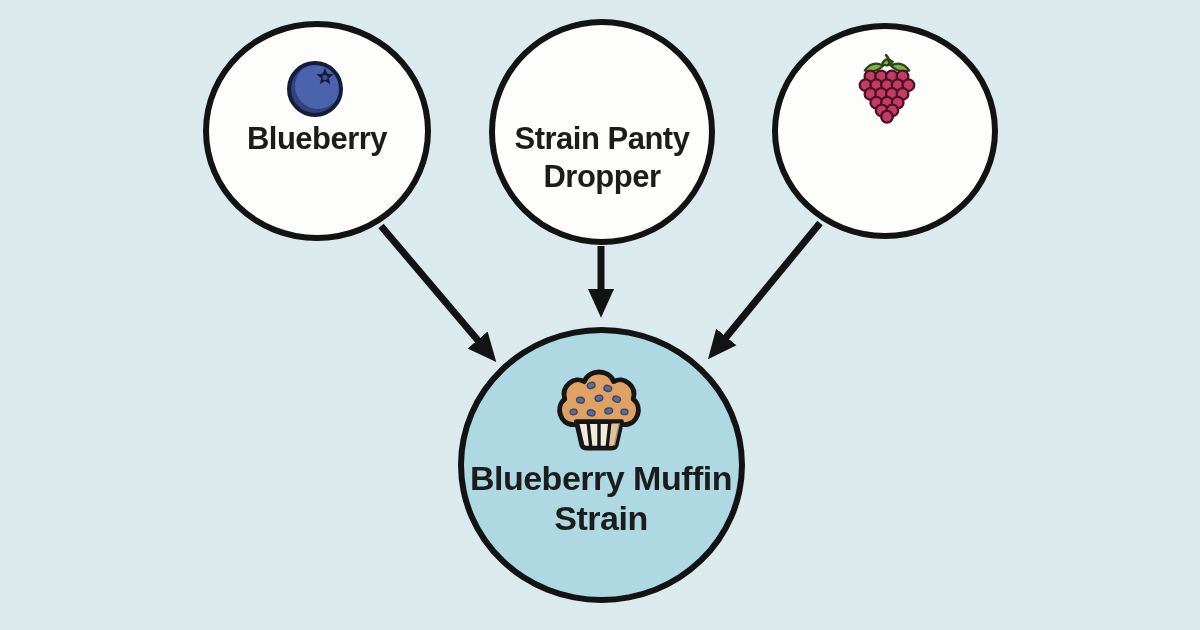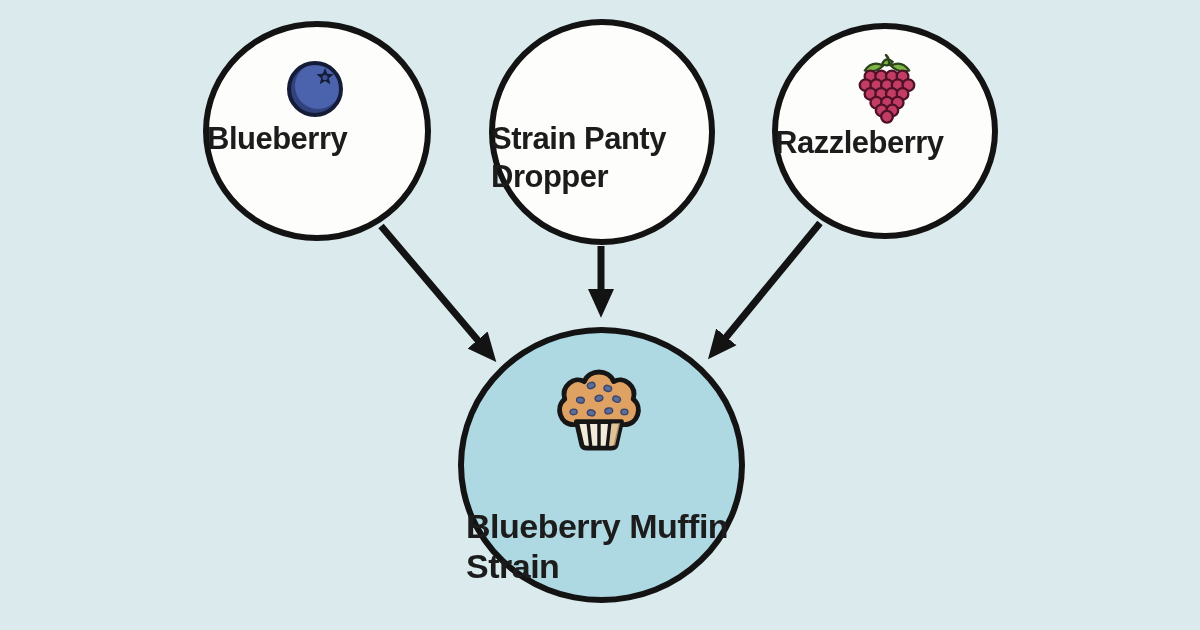"Blueberry" .node-label { text-align: none -> center }
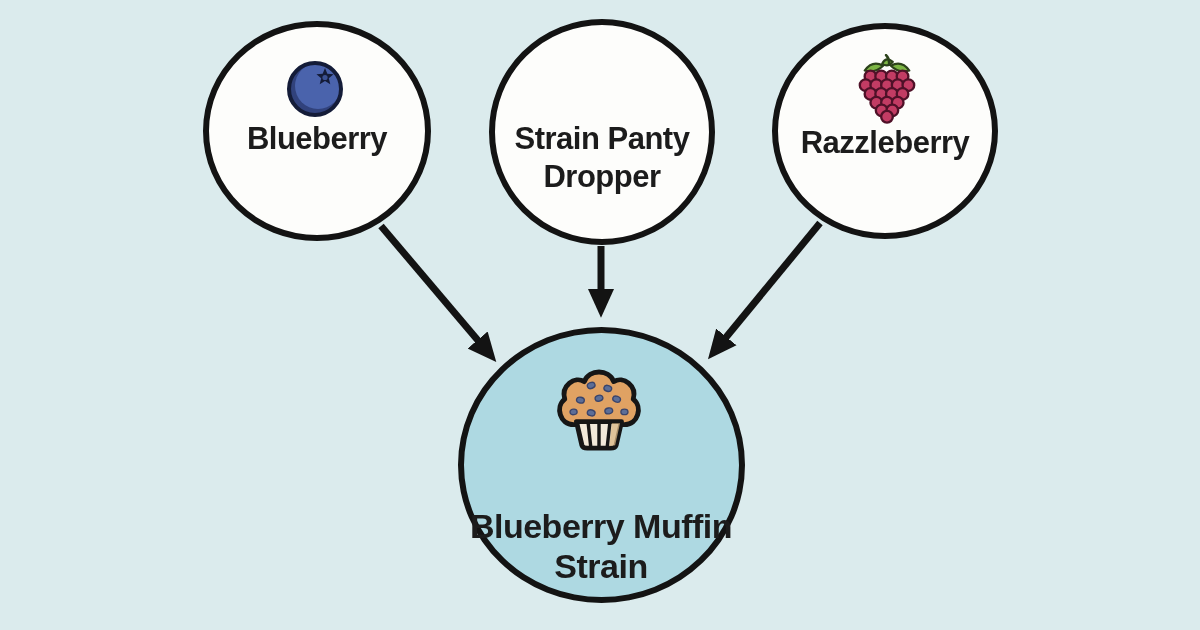"Razzleberry" div.node-label { html: <div>Razzleberry</div> -> none }
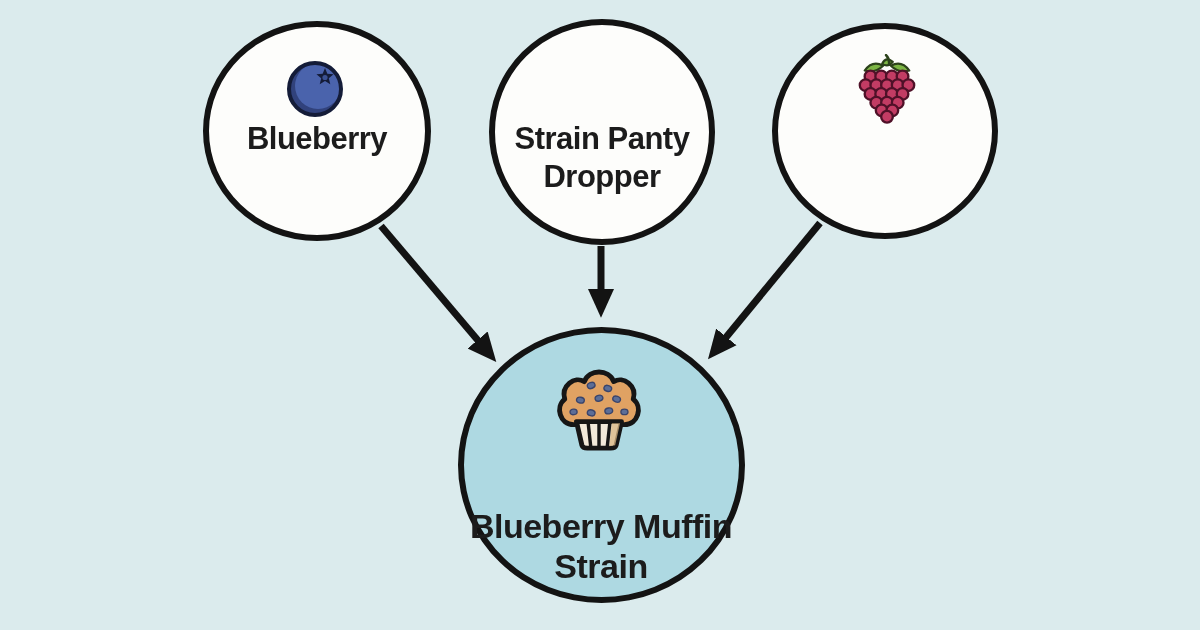"Blueberry Muffin Strain" div.node-label { margin-top: 48px -> none }
